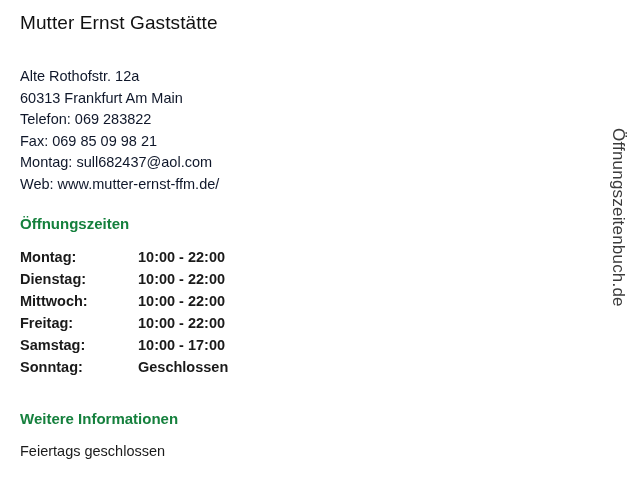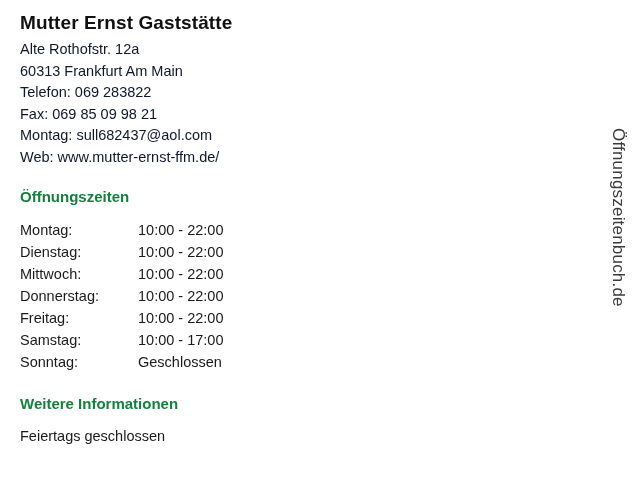"Mutter Ernst Gaststätte" .business-title { font-weight: bold -> normal; margin: 0 0 5px 0 -> 0 0 32px 0 }
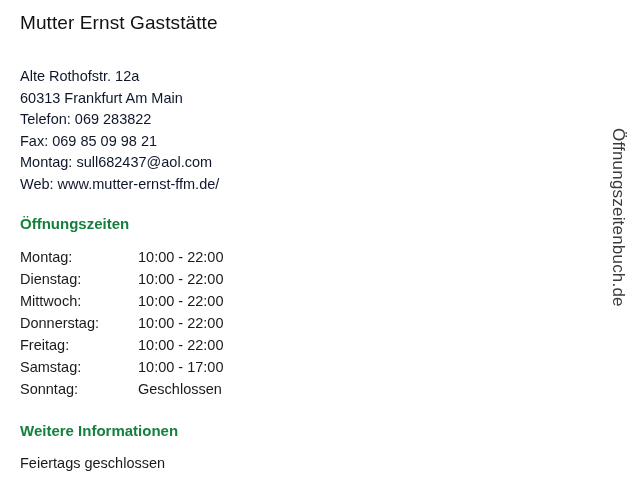"Montag:" .hours-table { font-weight: none -> bold; margin: 0 0 22px 0 -> 0 0 32px 0 }
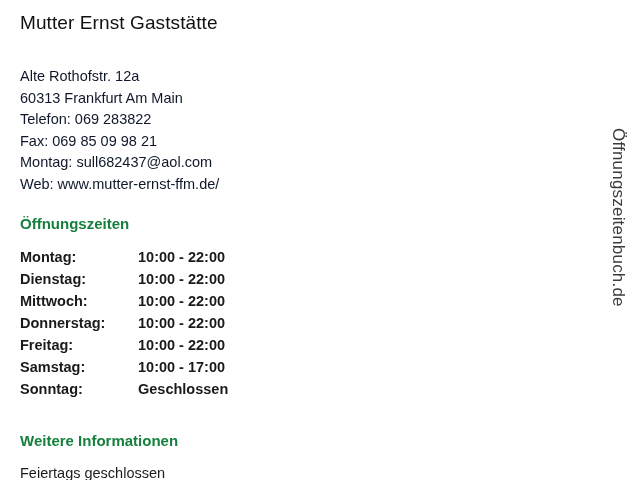"Donnerstag:" tr { html: <tr> <td>Donnerstag:</td> <td>10:00 - 22:00</td> </tr> -> none }
